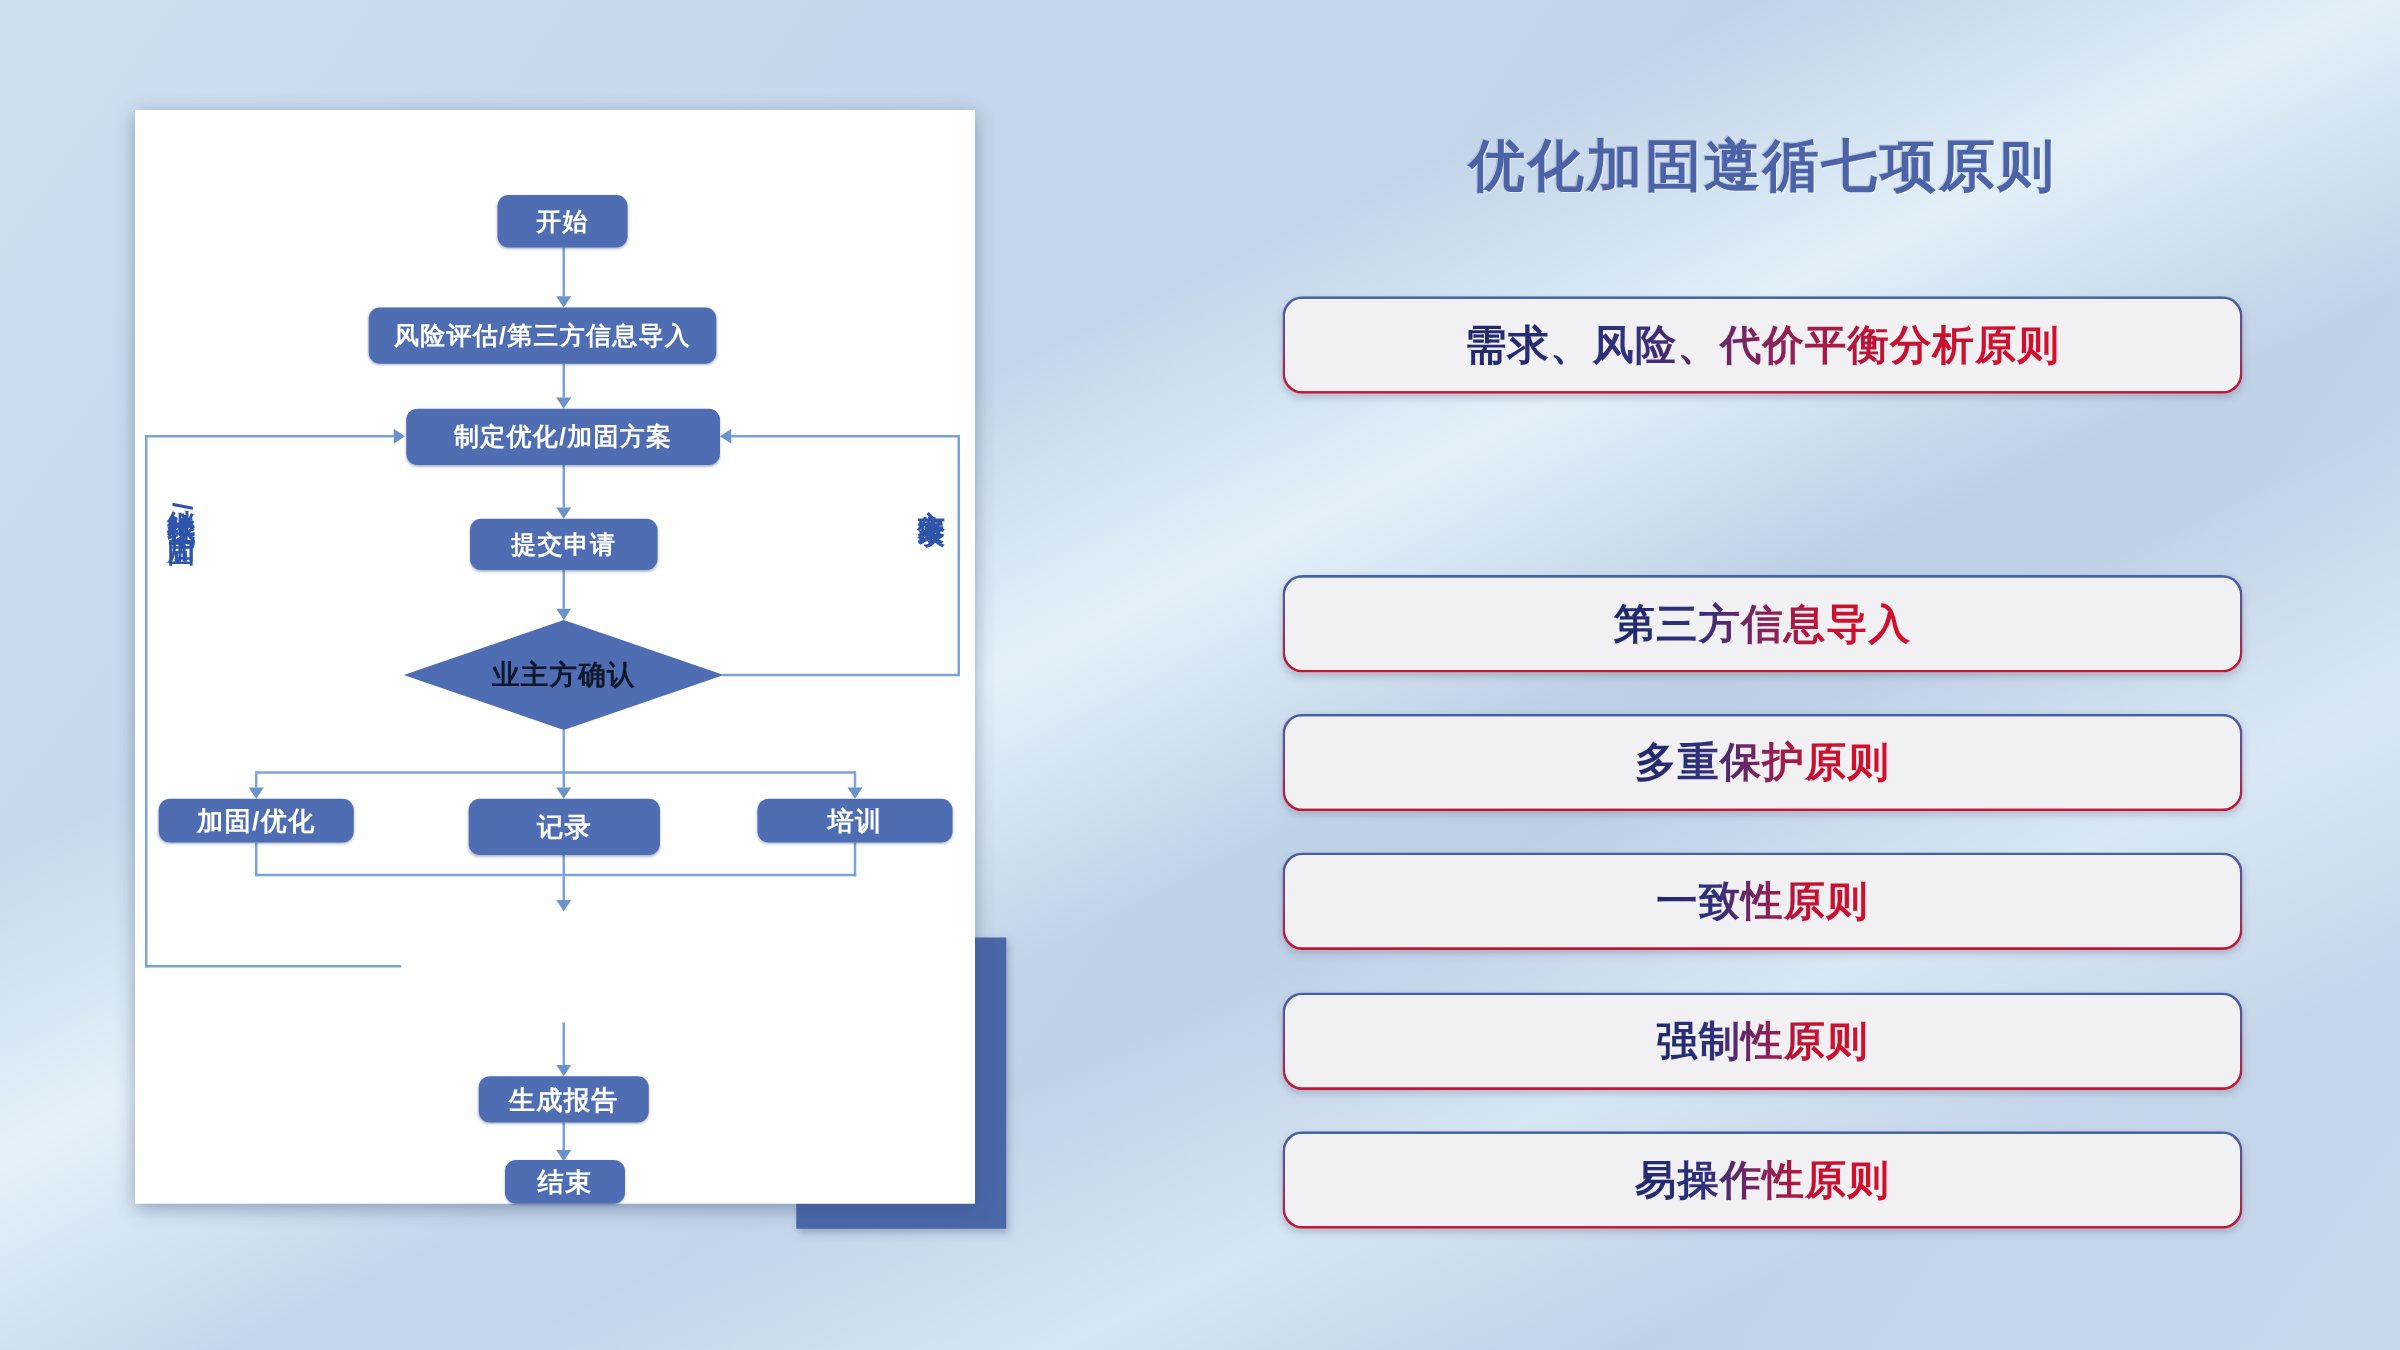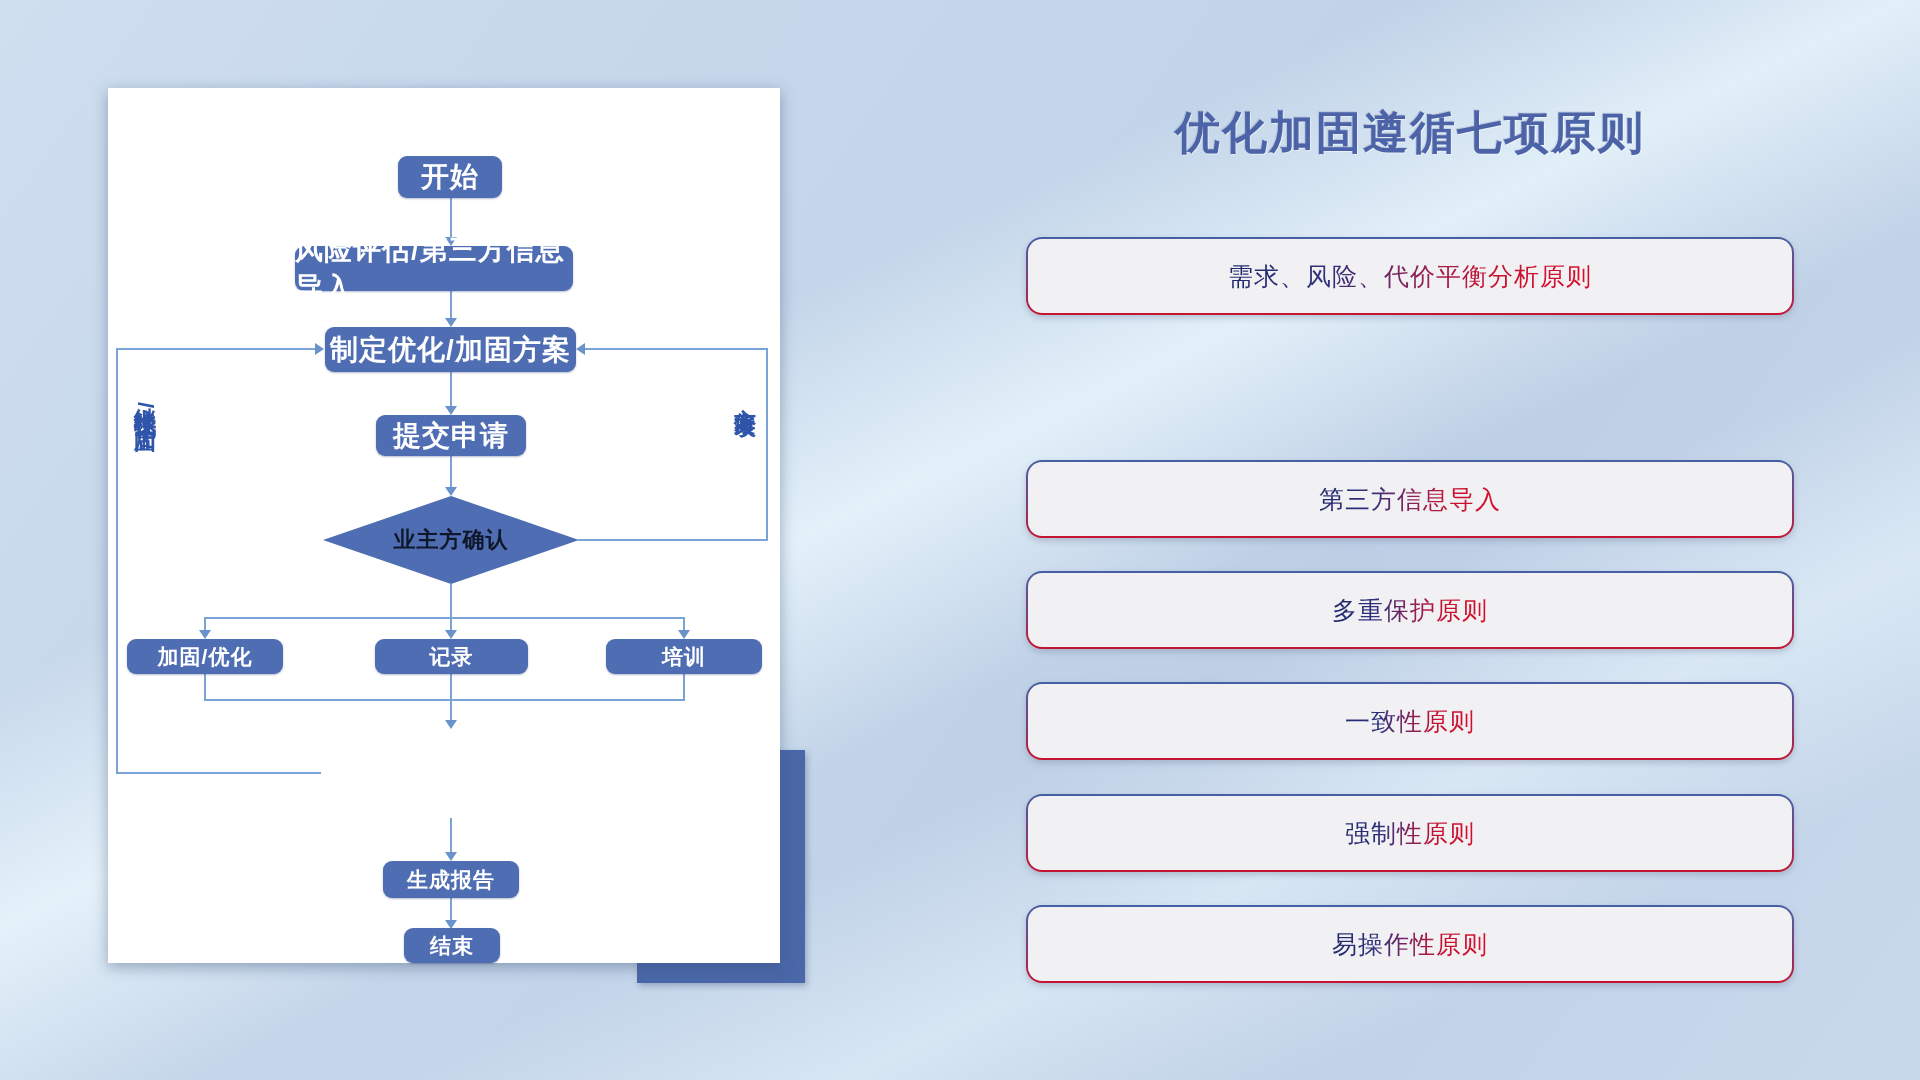"开始" .fc-node { font-size: 28px -> 20px }
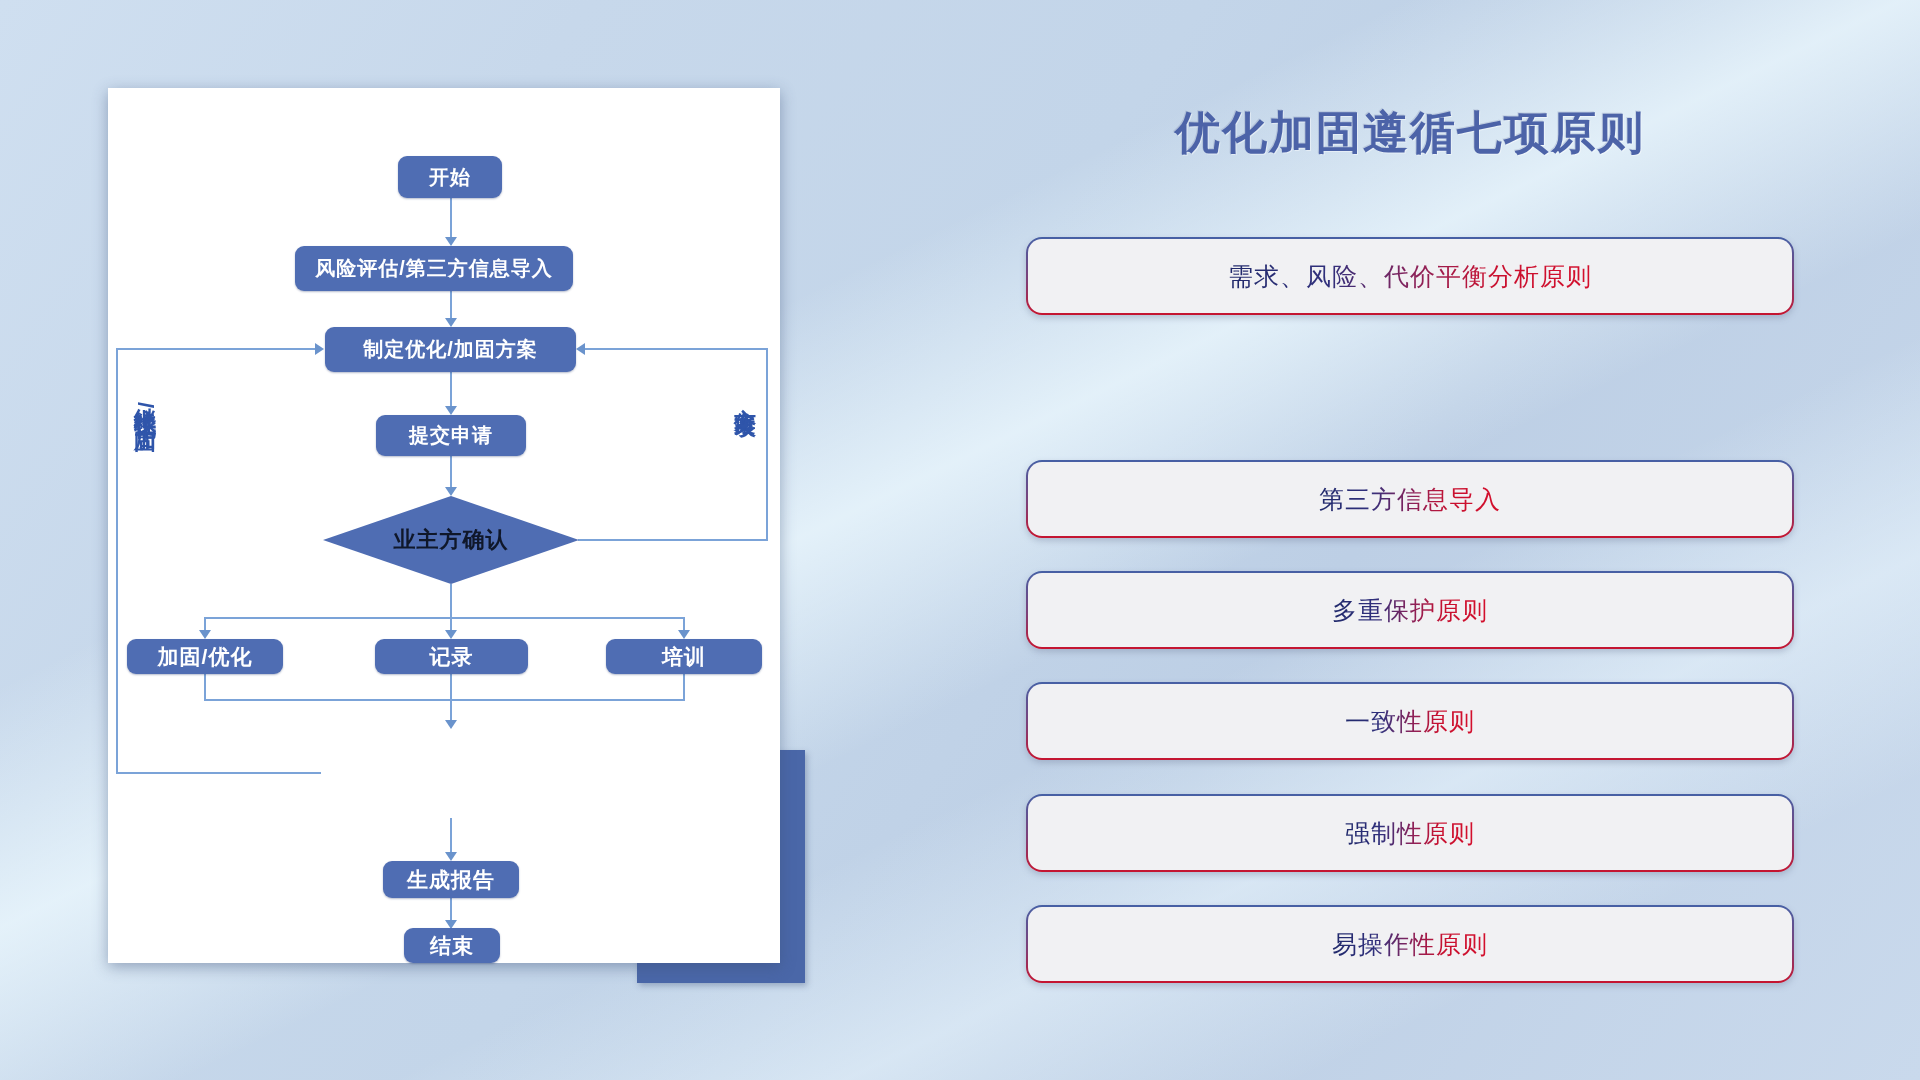"需求、风险、代价平衡分析原则" .principle span { font-size: 25px -> 33px; font-weight: normal -> bold }
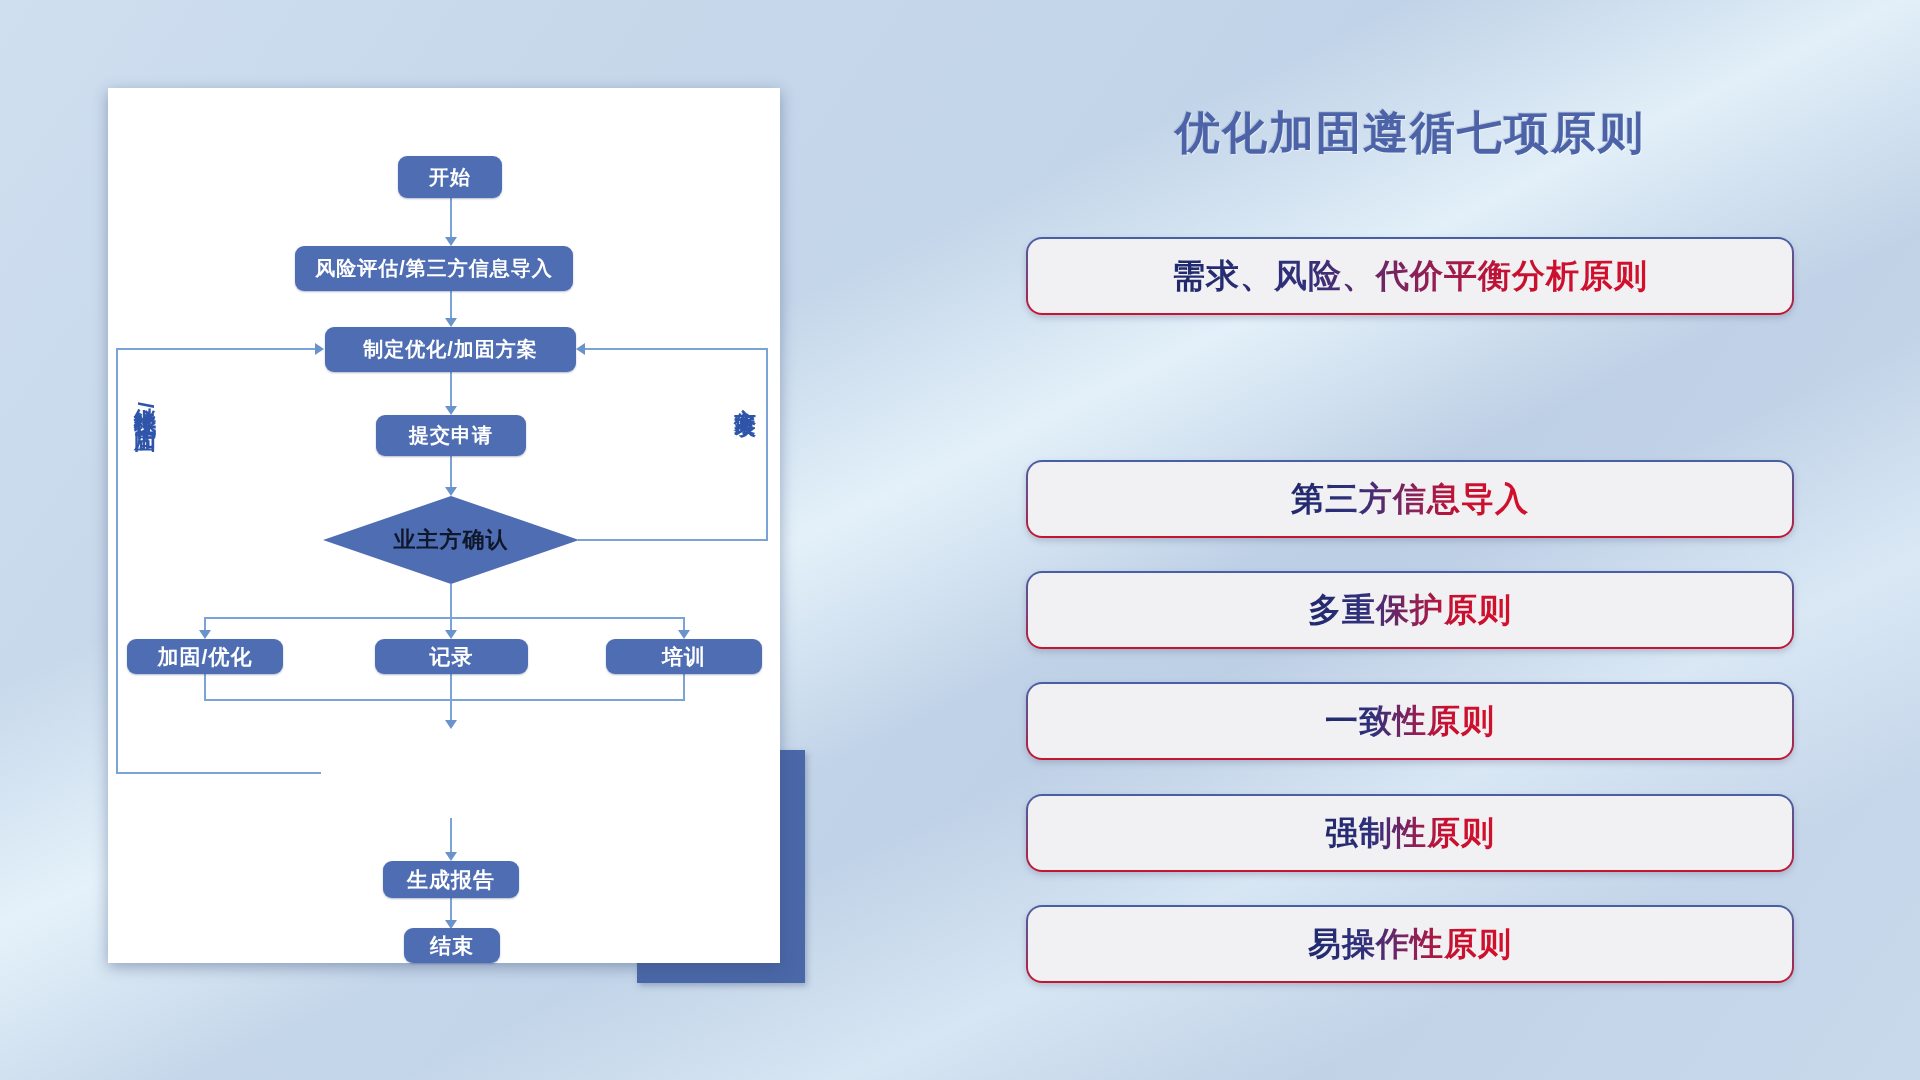"记录" div.fc-node { height: 35px -> 45px }
